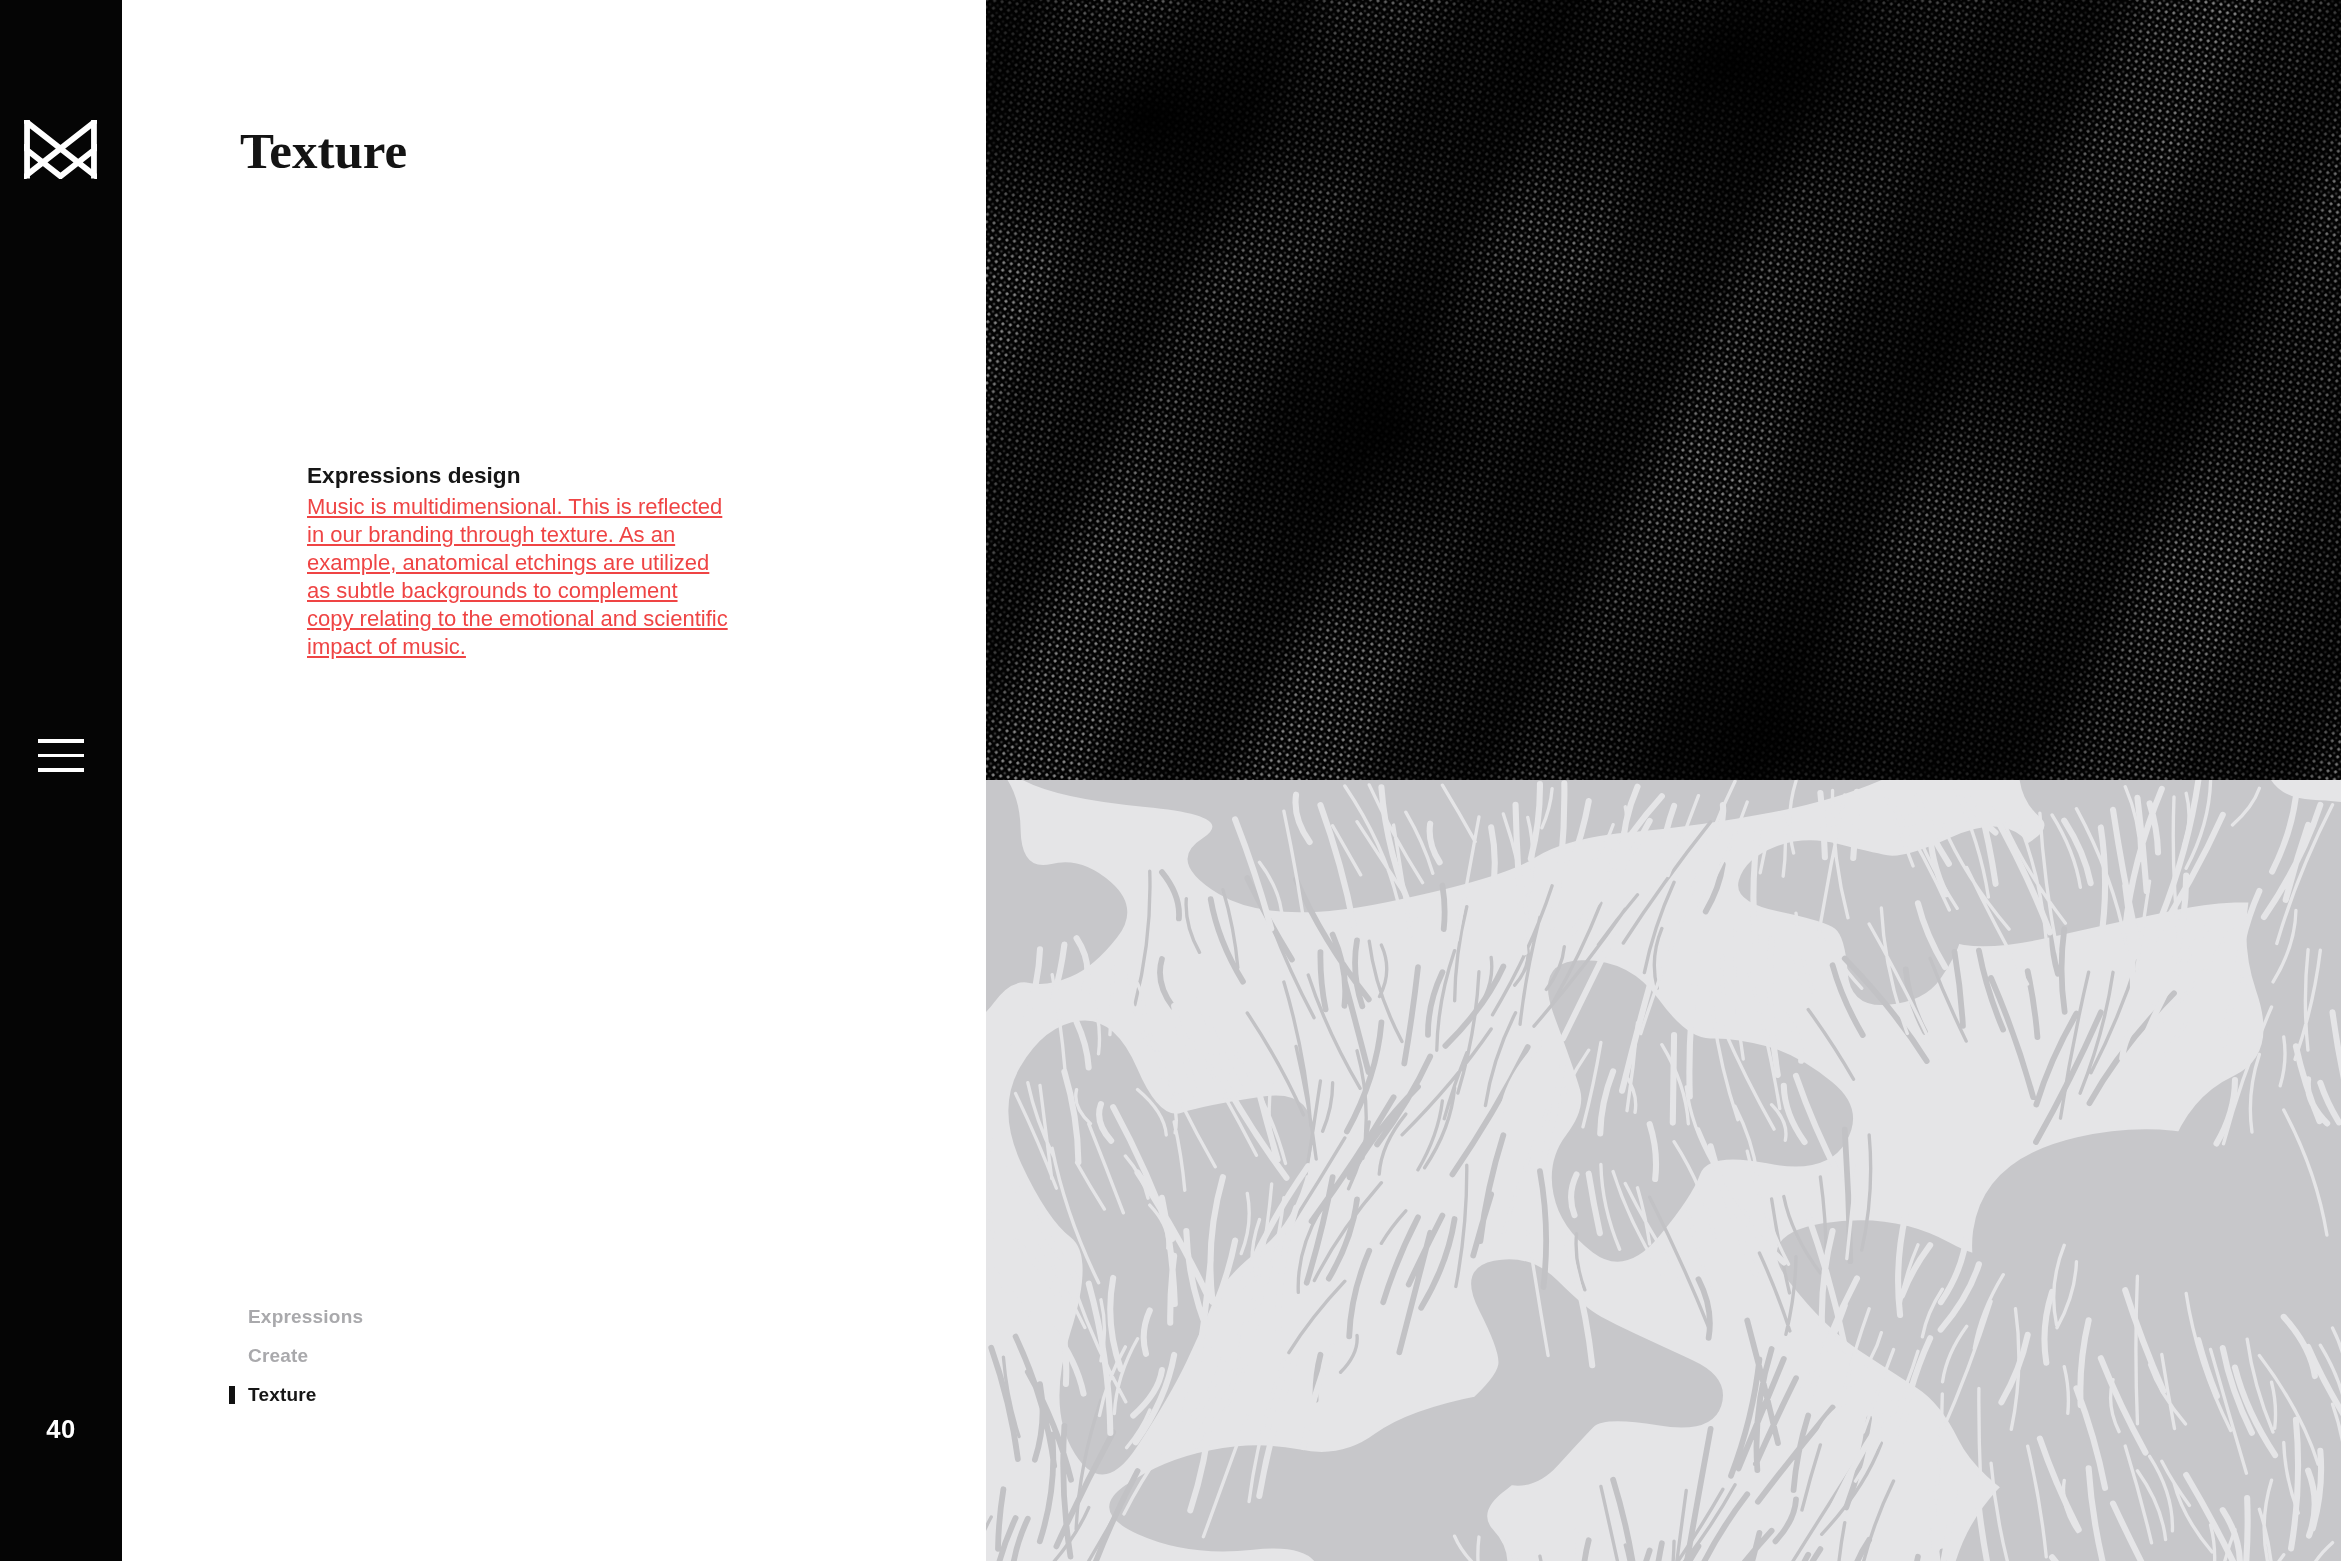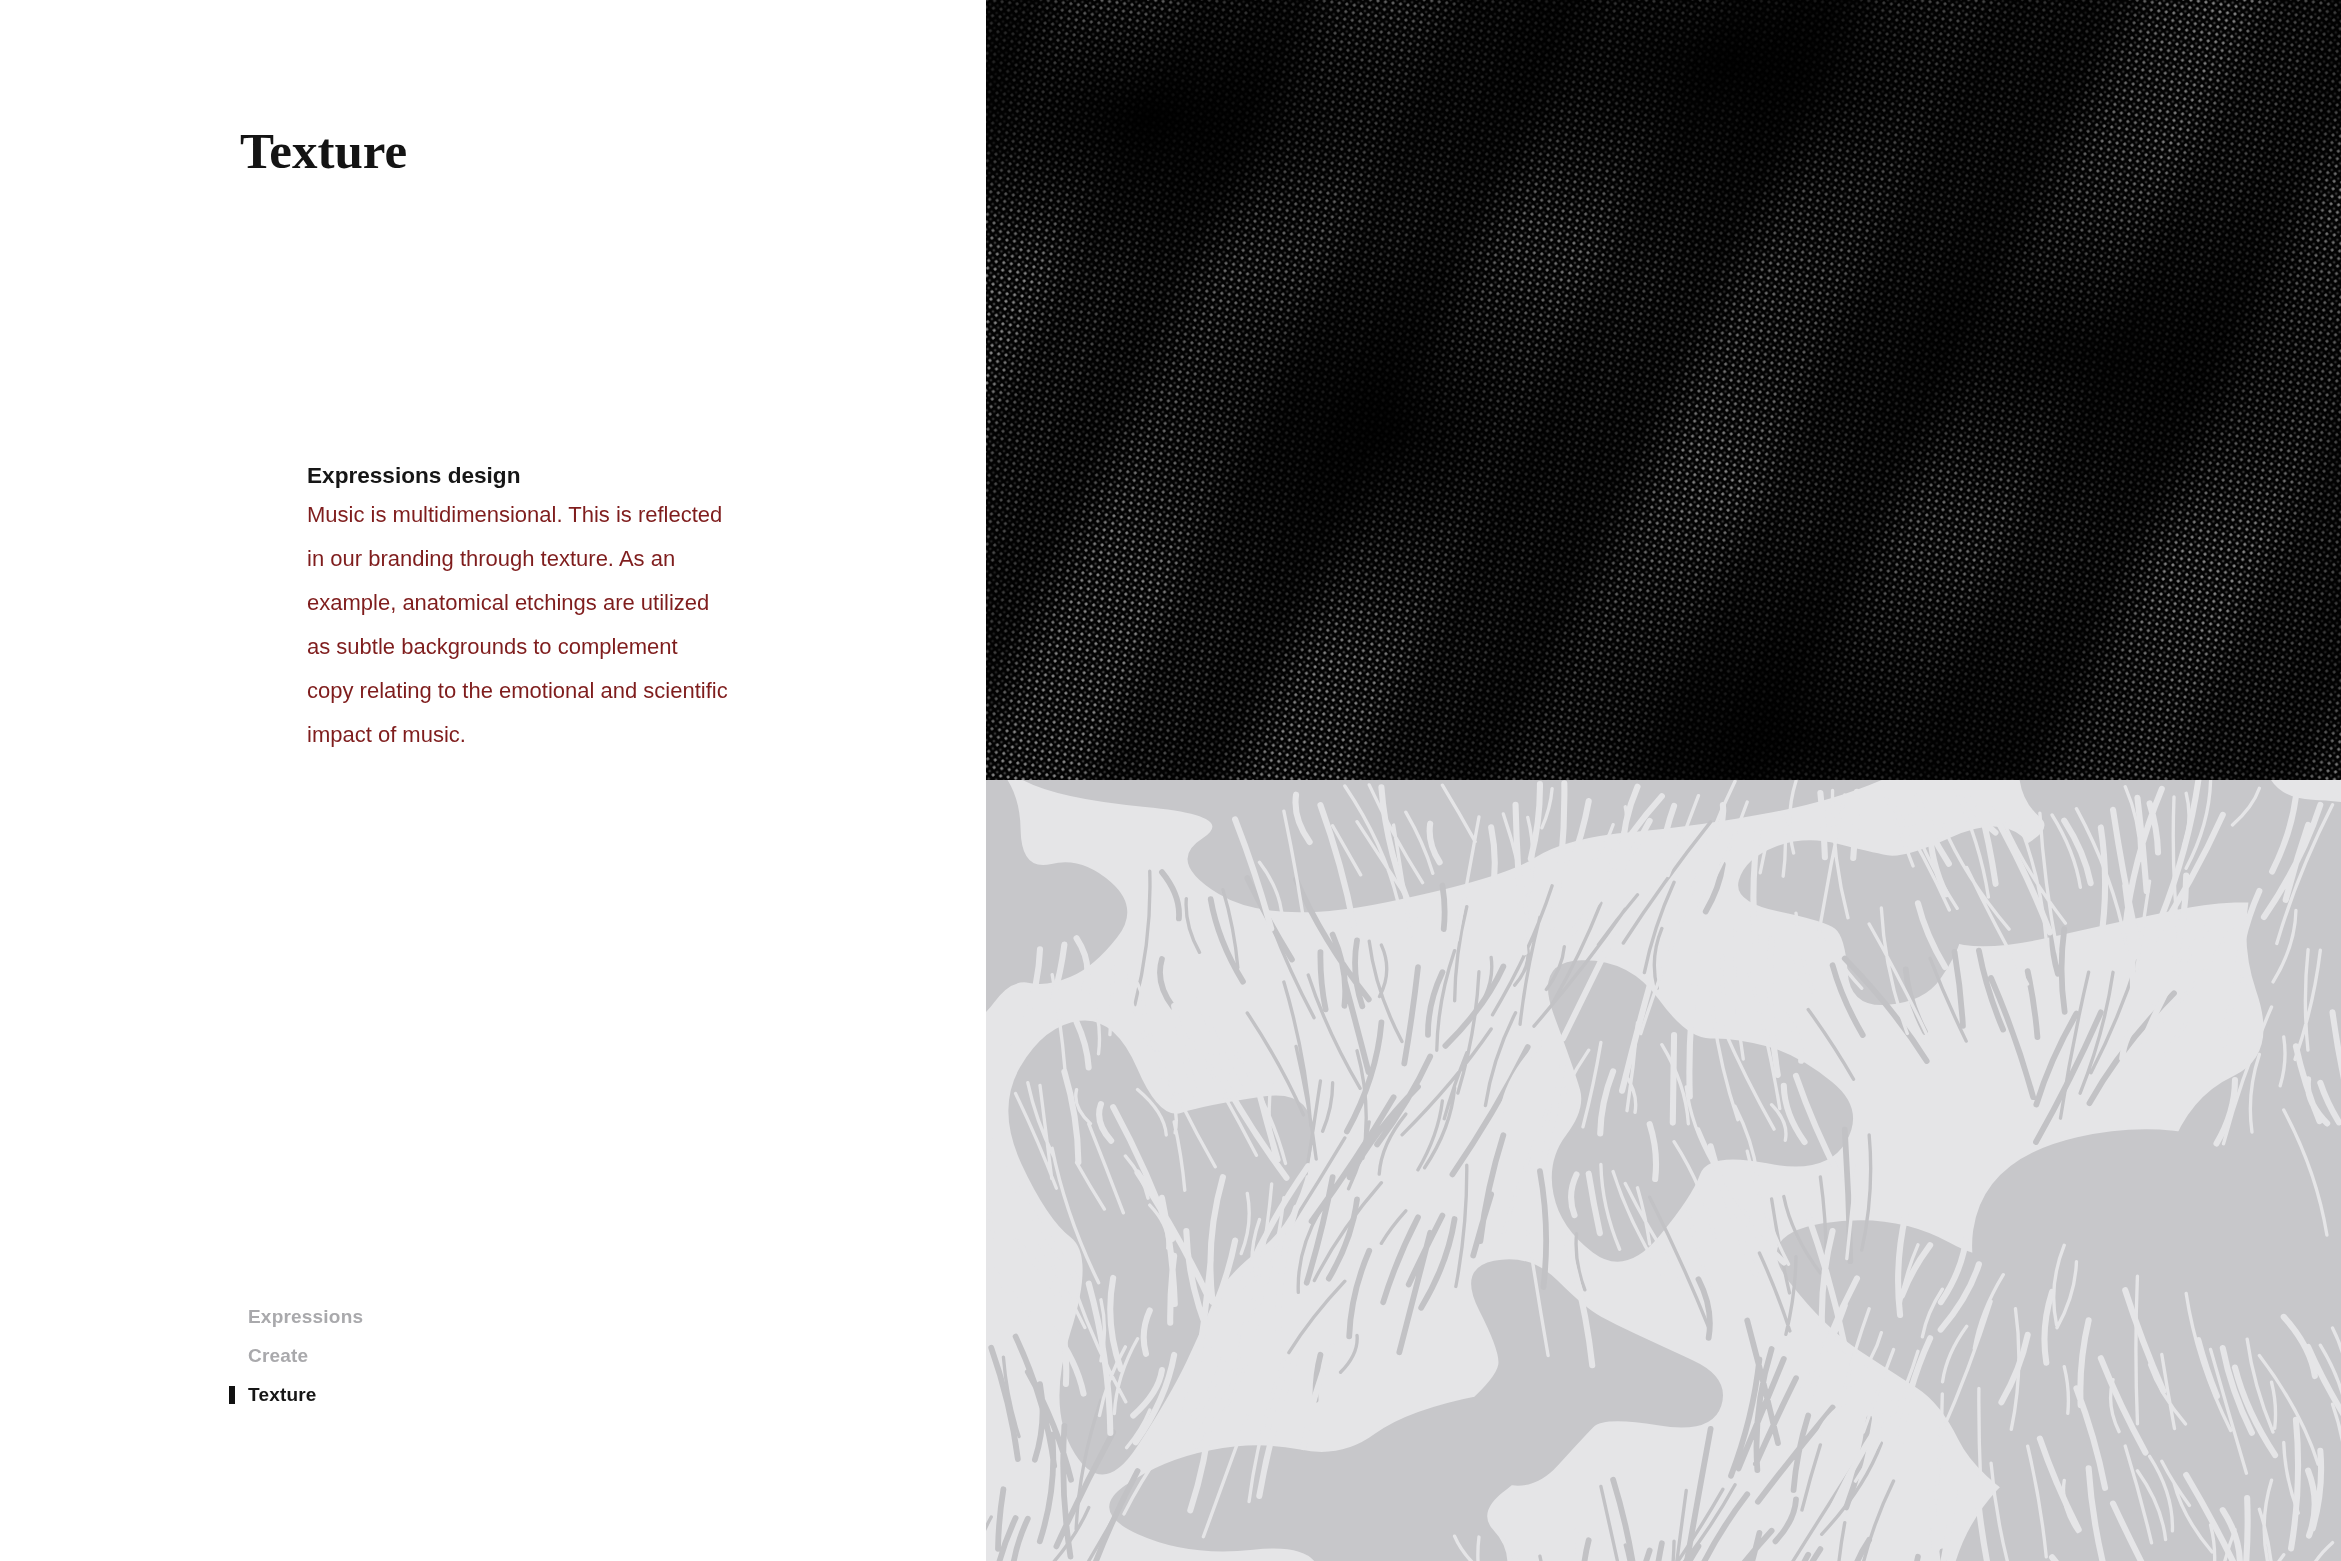"Music is multidimensional. This is" .body-copy .paragraph { color: #7f1d1d -> #ef4444; line-height: 44px -> 28px; text-decoration: none -> underline }
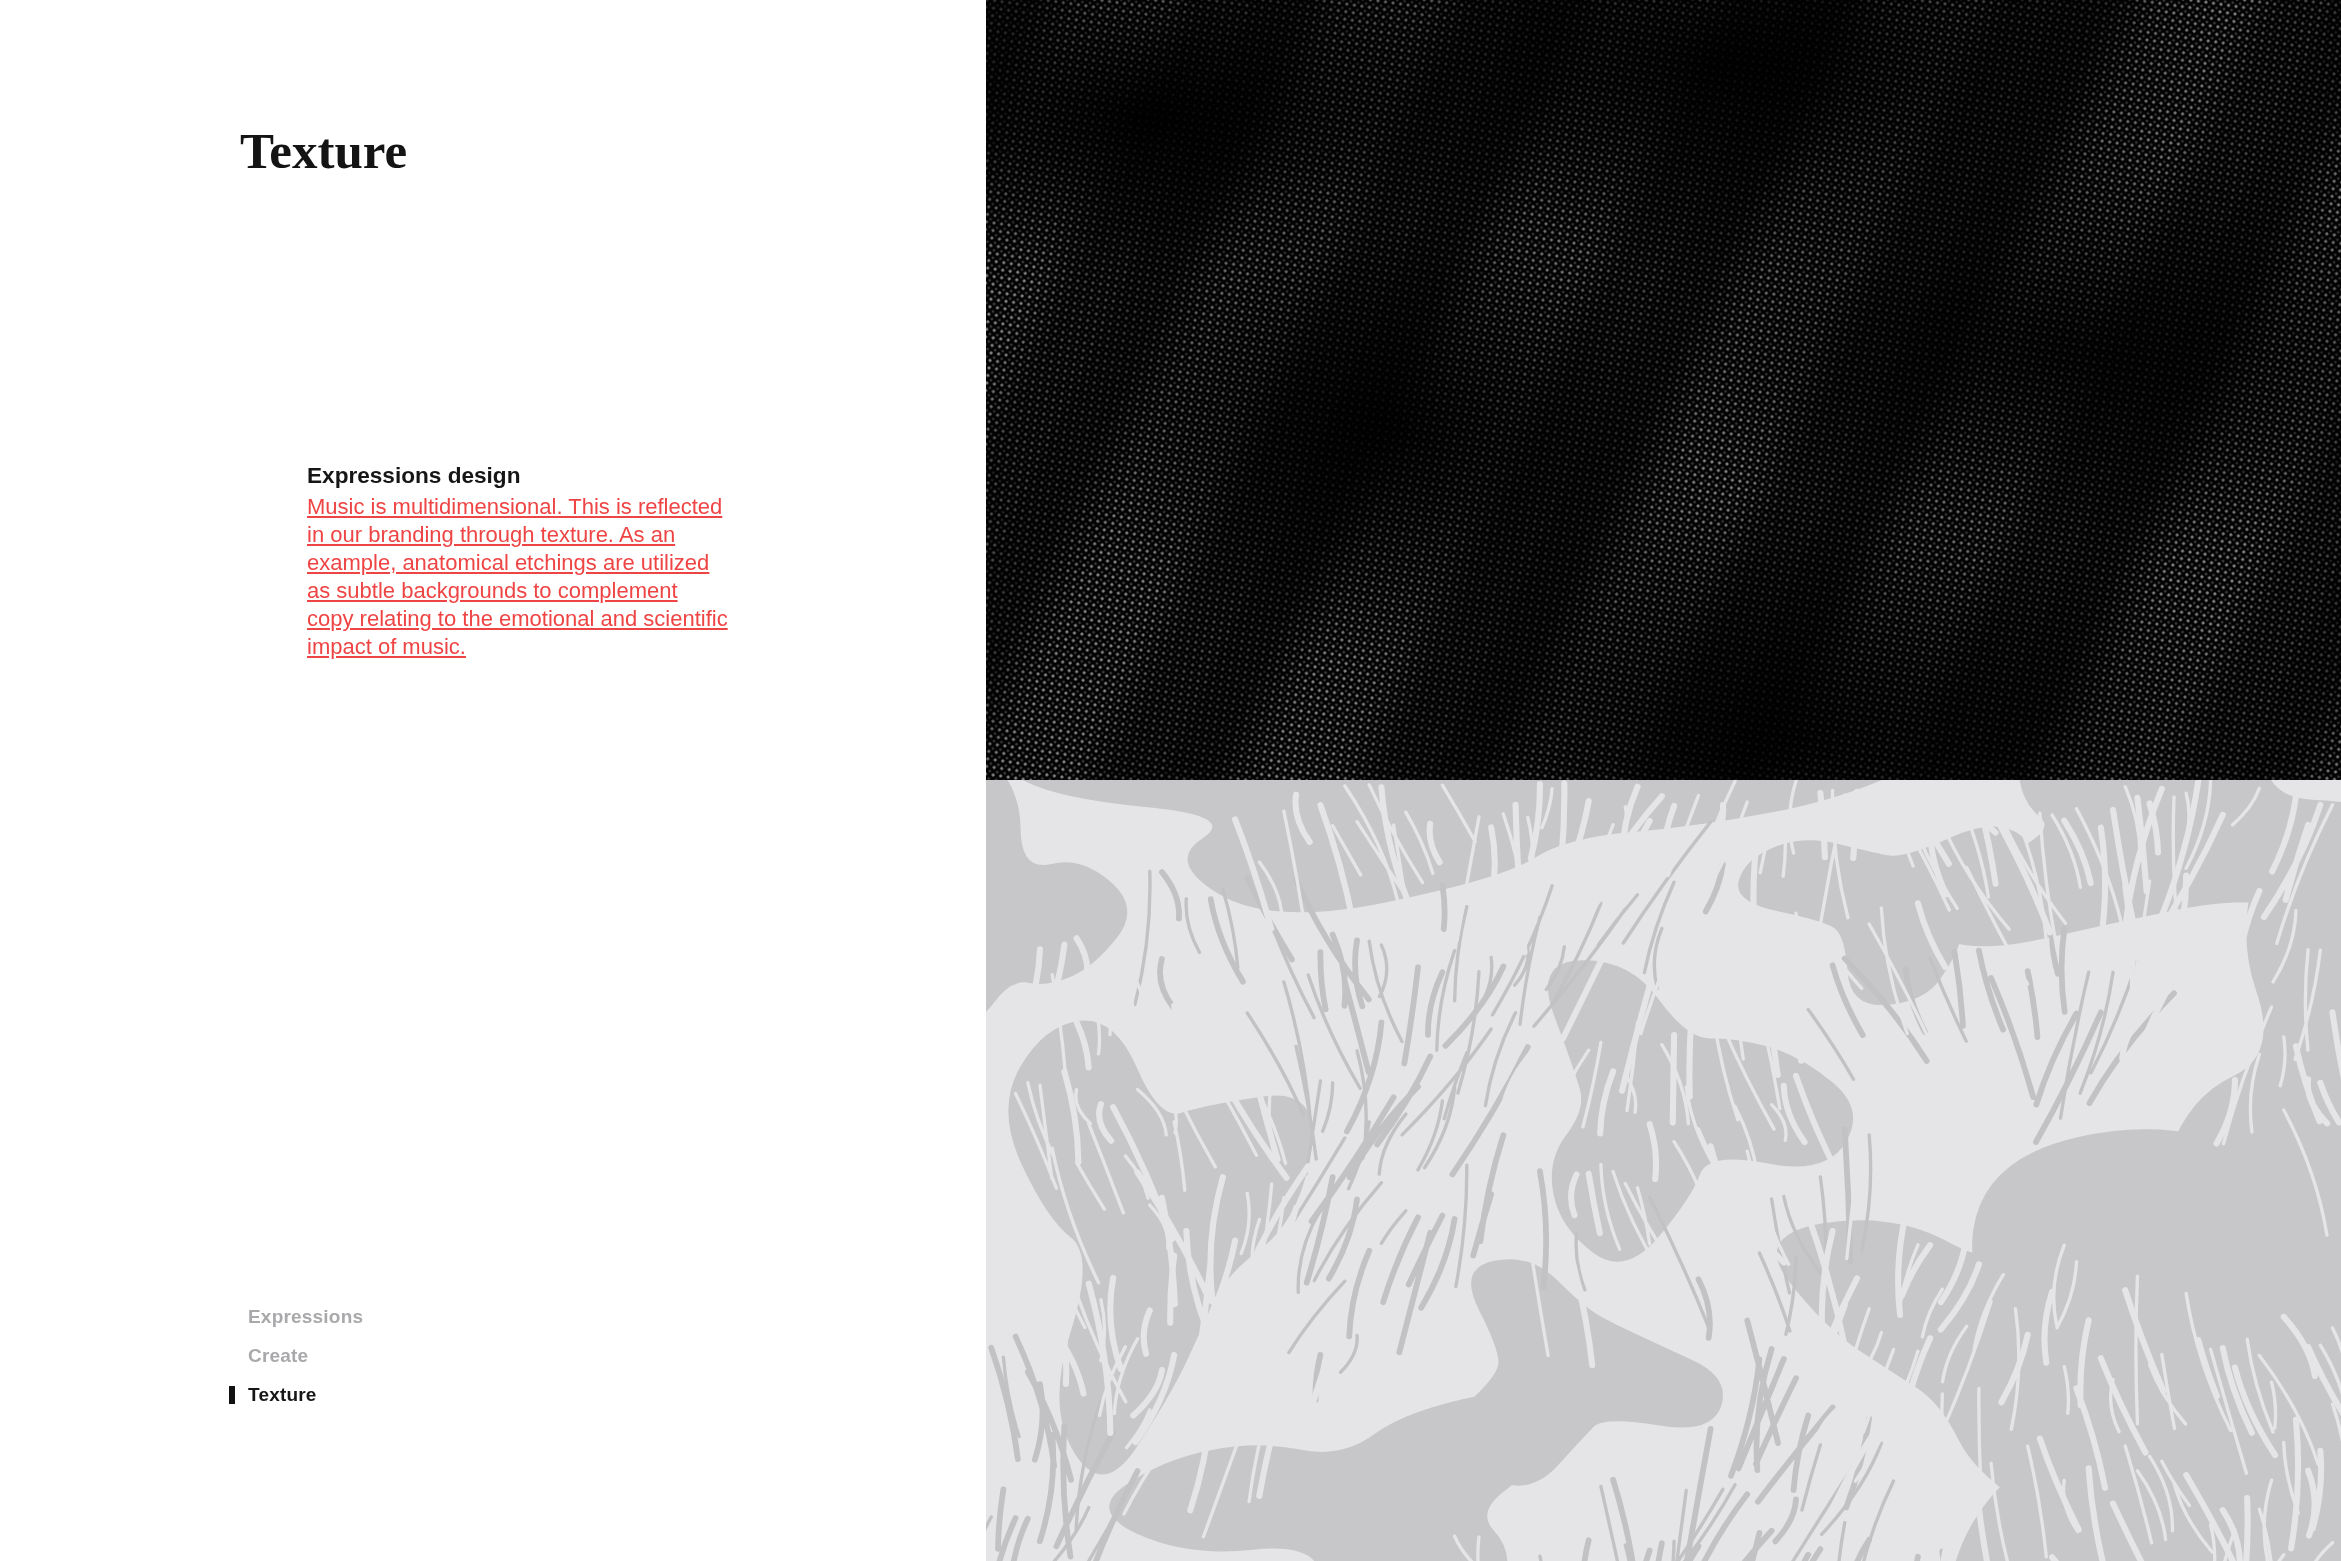"40" aside.sidebar { html: none -> <aside> <svg> <path></path> </svg> <div> <span></span> <span></span> <span></span> </div> <div>40</div> </aside> }
